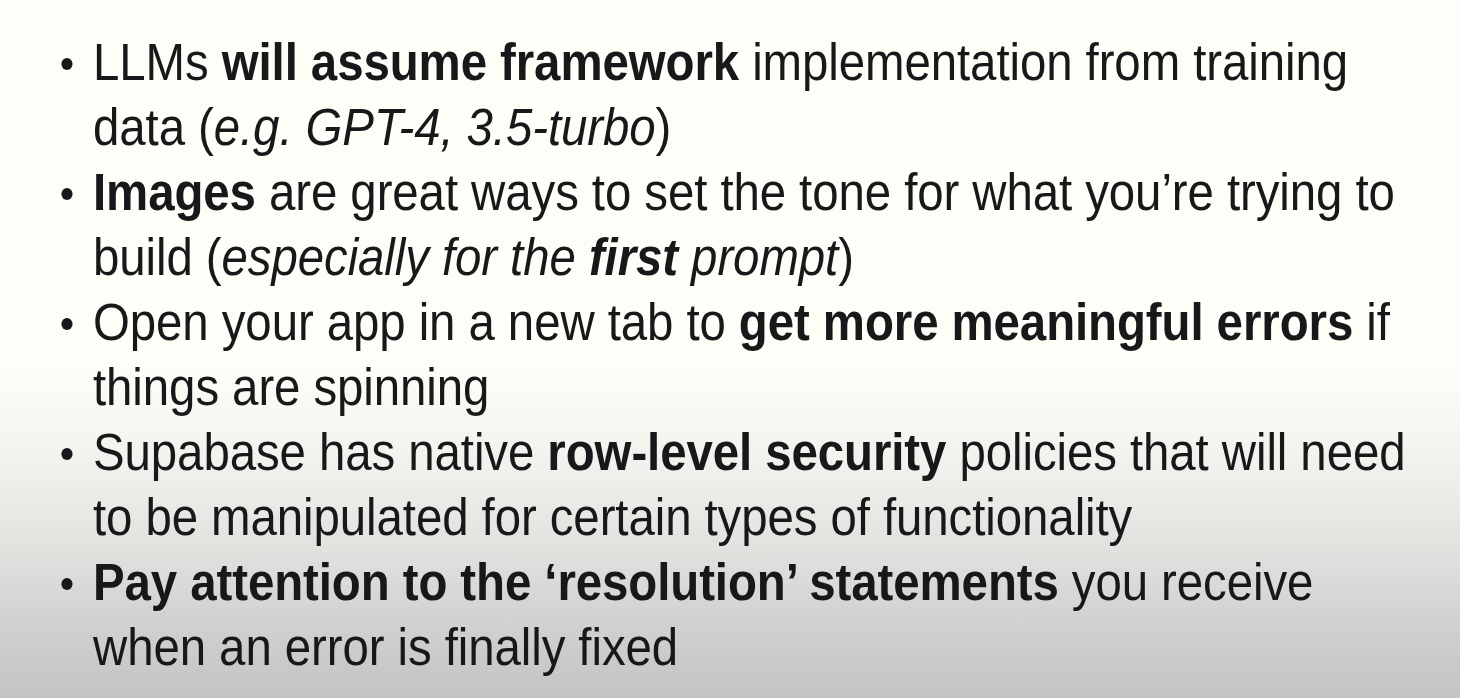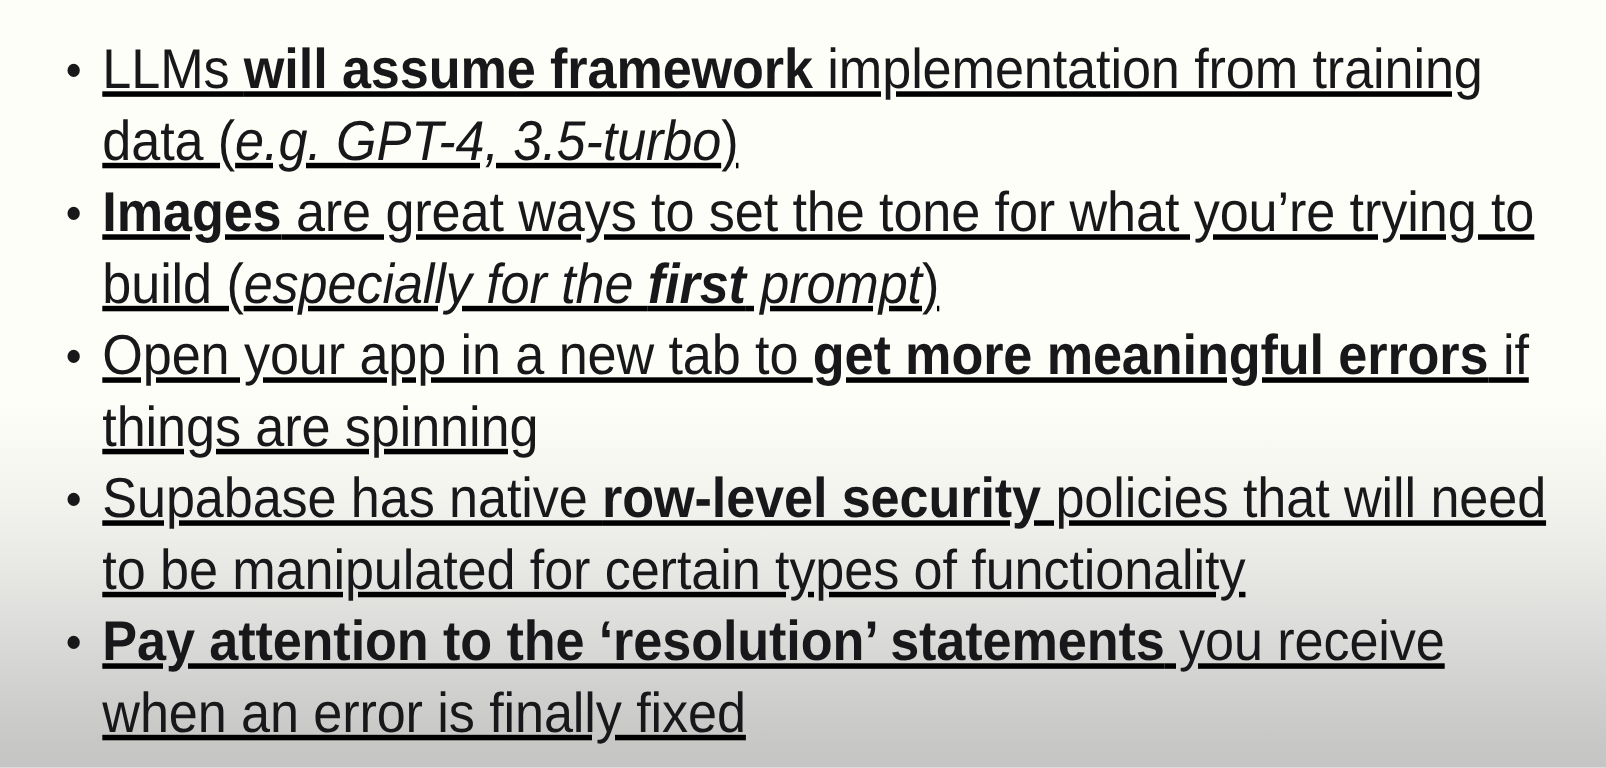"LLMs will assume framework" #bullet-list { text-decoration: underline -> none }
